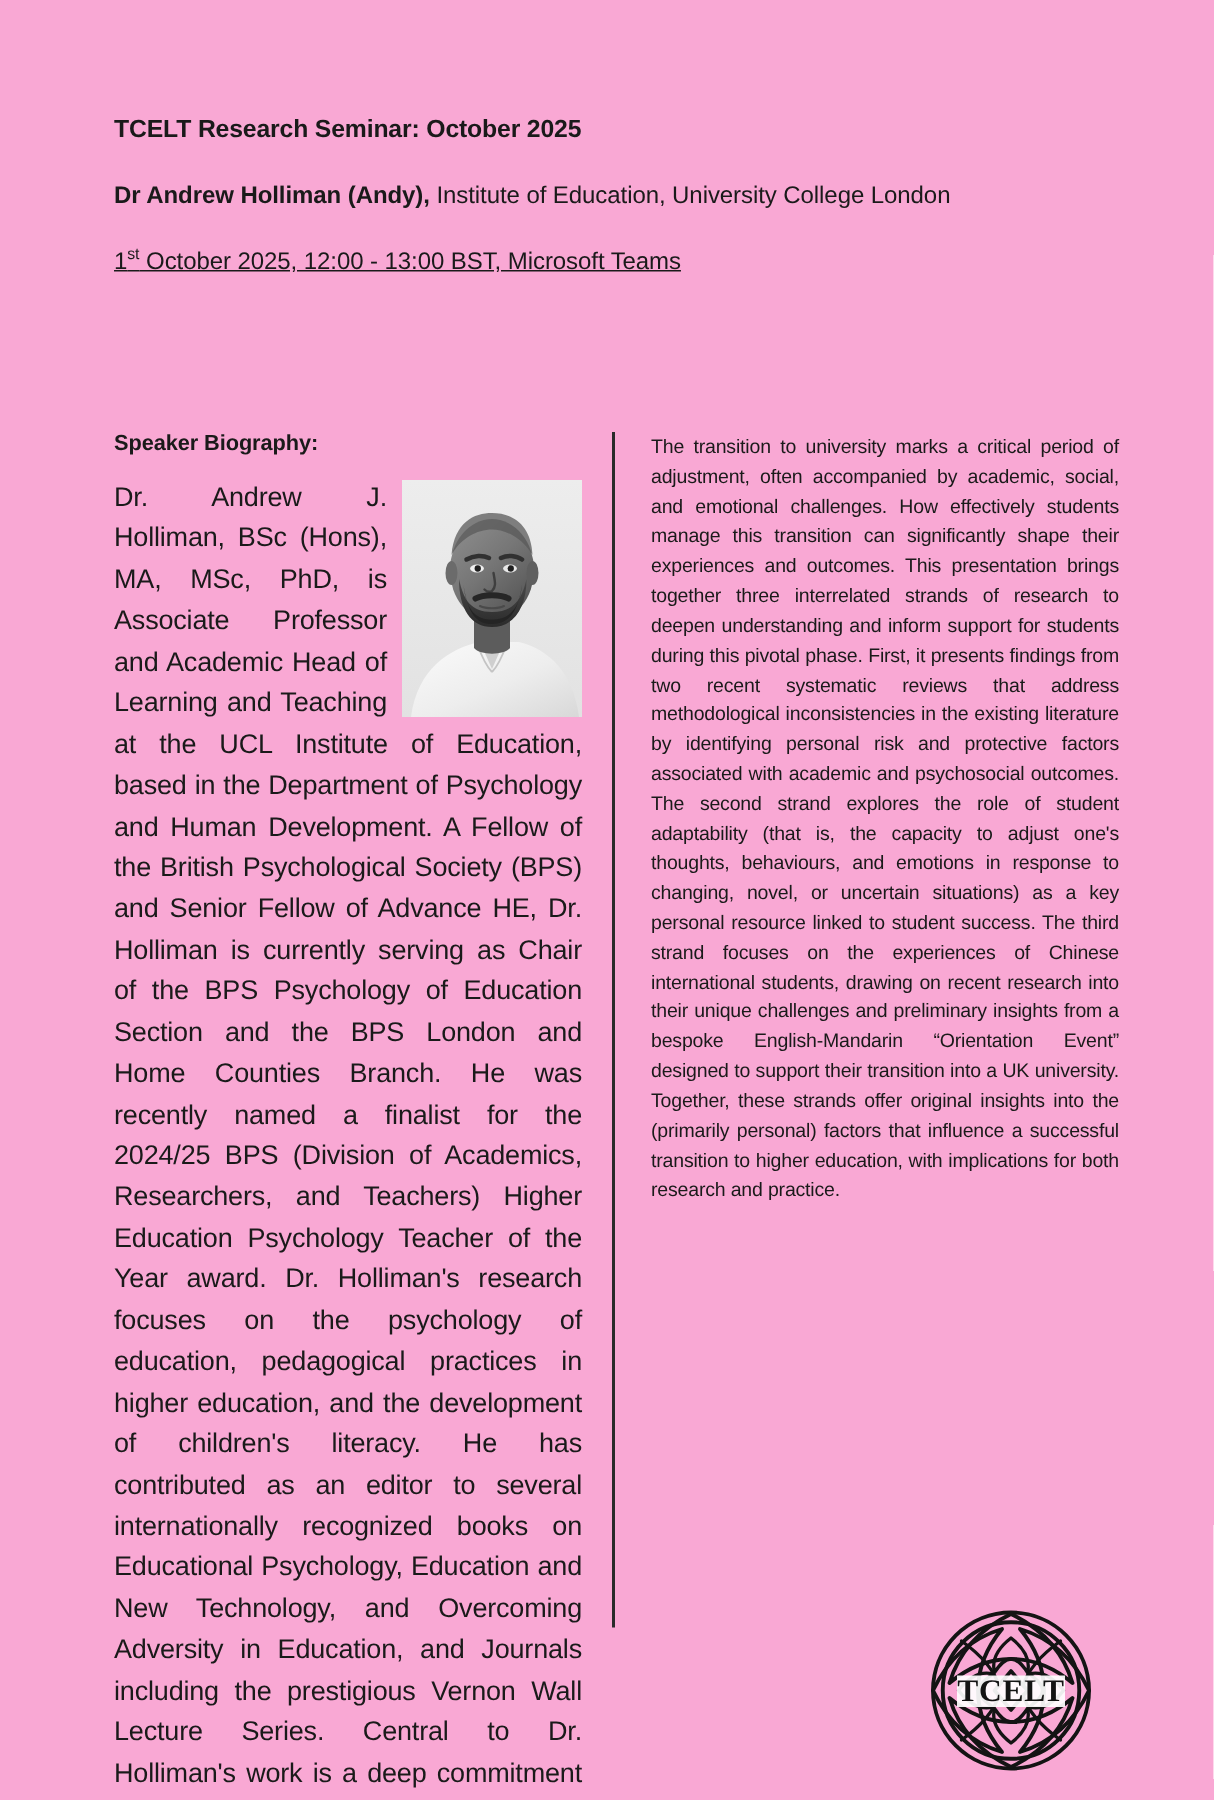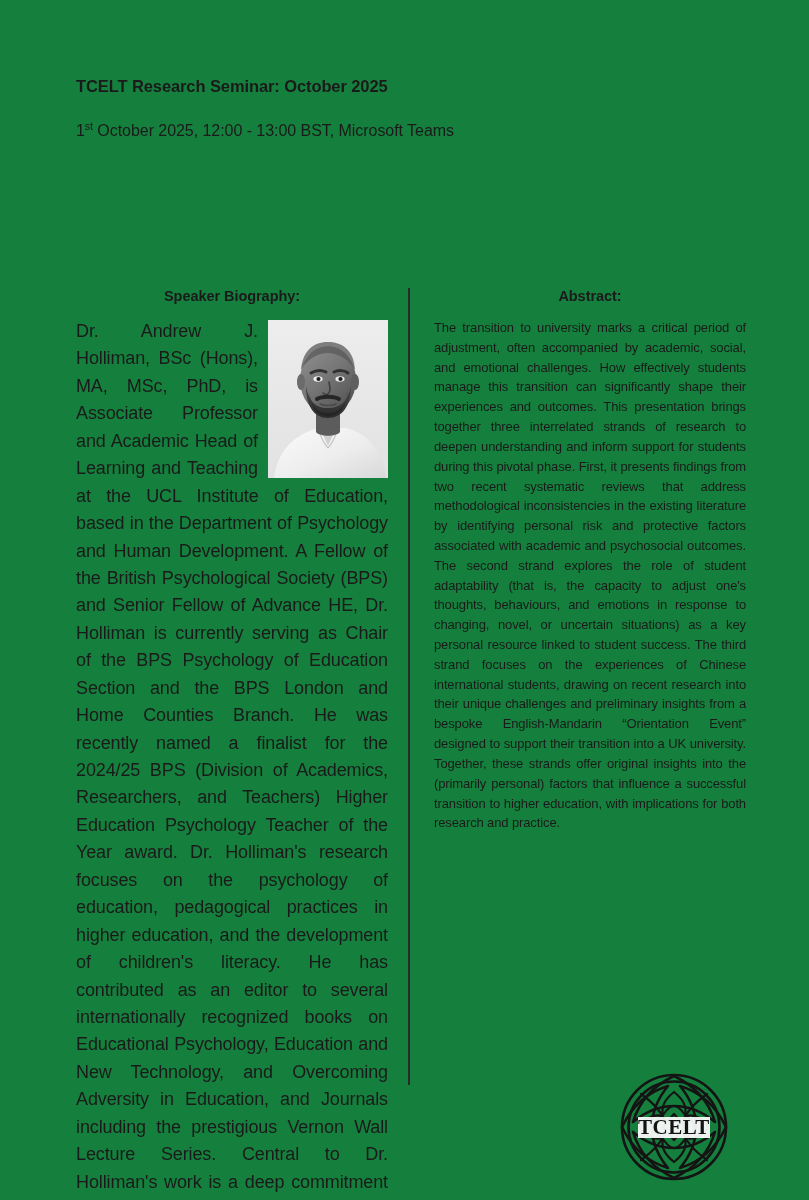"TCELT Research Seminar: October 2025" .page { background: #15803d -> #f9a8d4 }
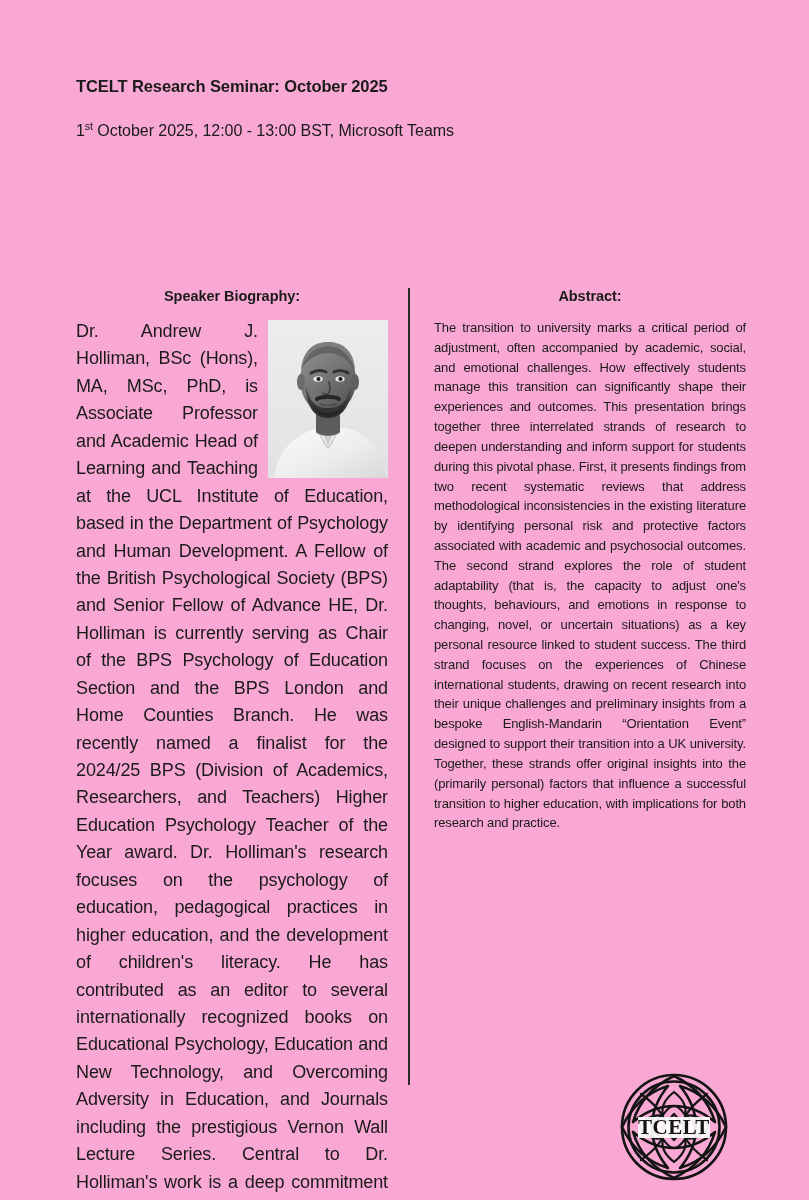"Dr Andrew Holliman (Andy), Institute" p.speaker-line { html: none -> <p> <span>Dr Andrew Holliman (Andy),</span><span> Institute of Education, University College London</span> </p> }
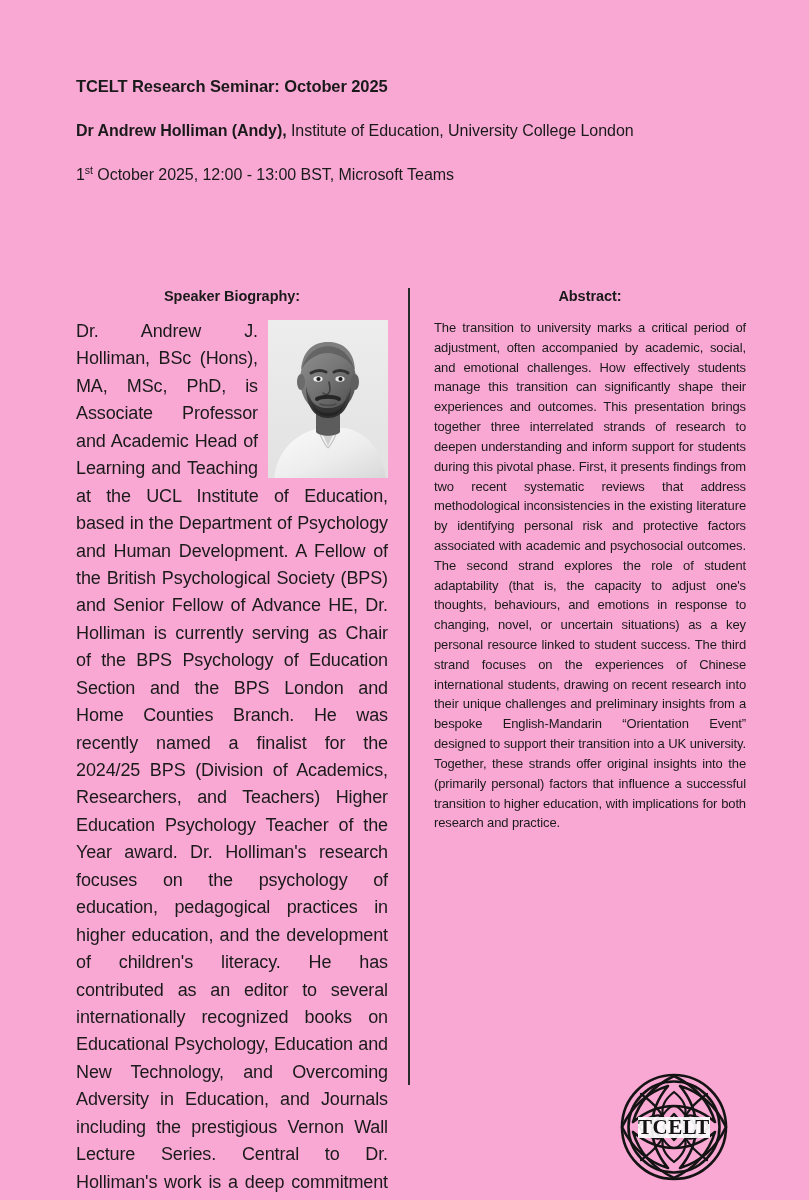"1st October 2025, 12:00 -" .datetime-line { text-decoration: none -> underline }
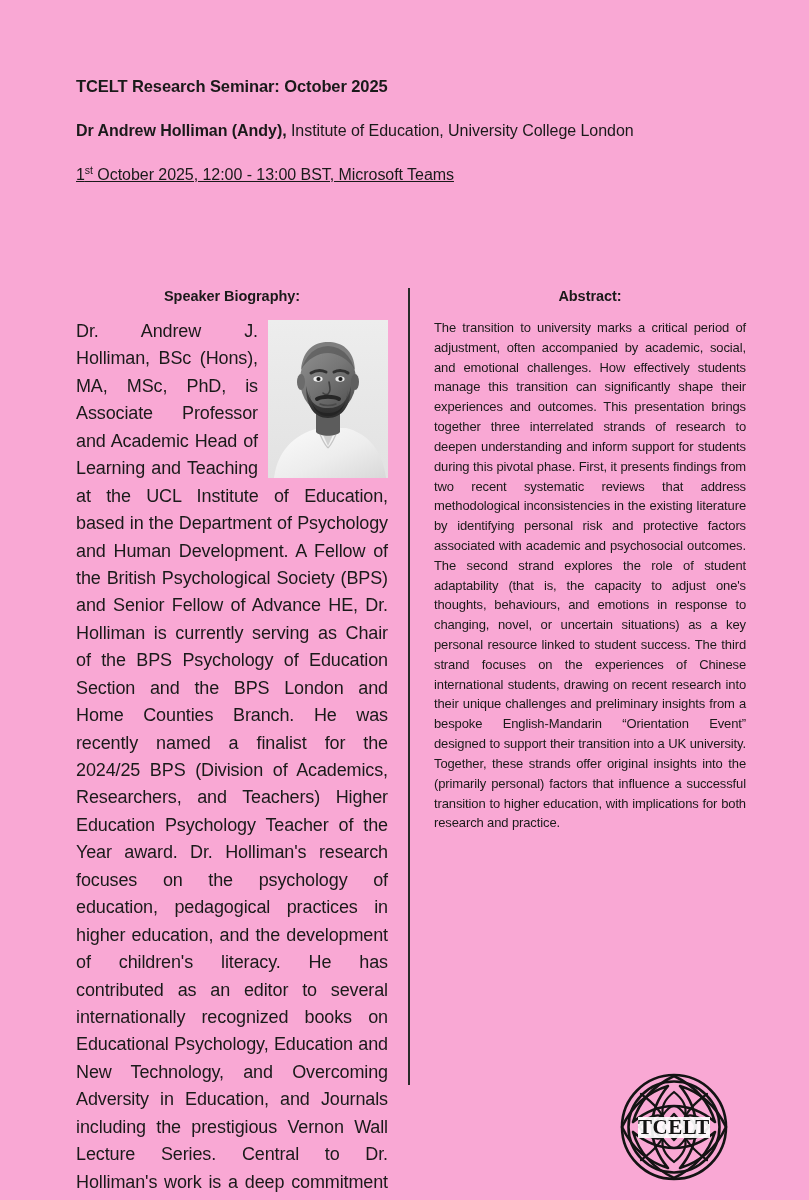"Speaker Biography:" .col-heading { text-align: center -> none }
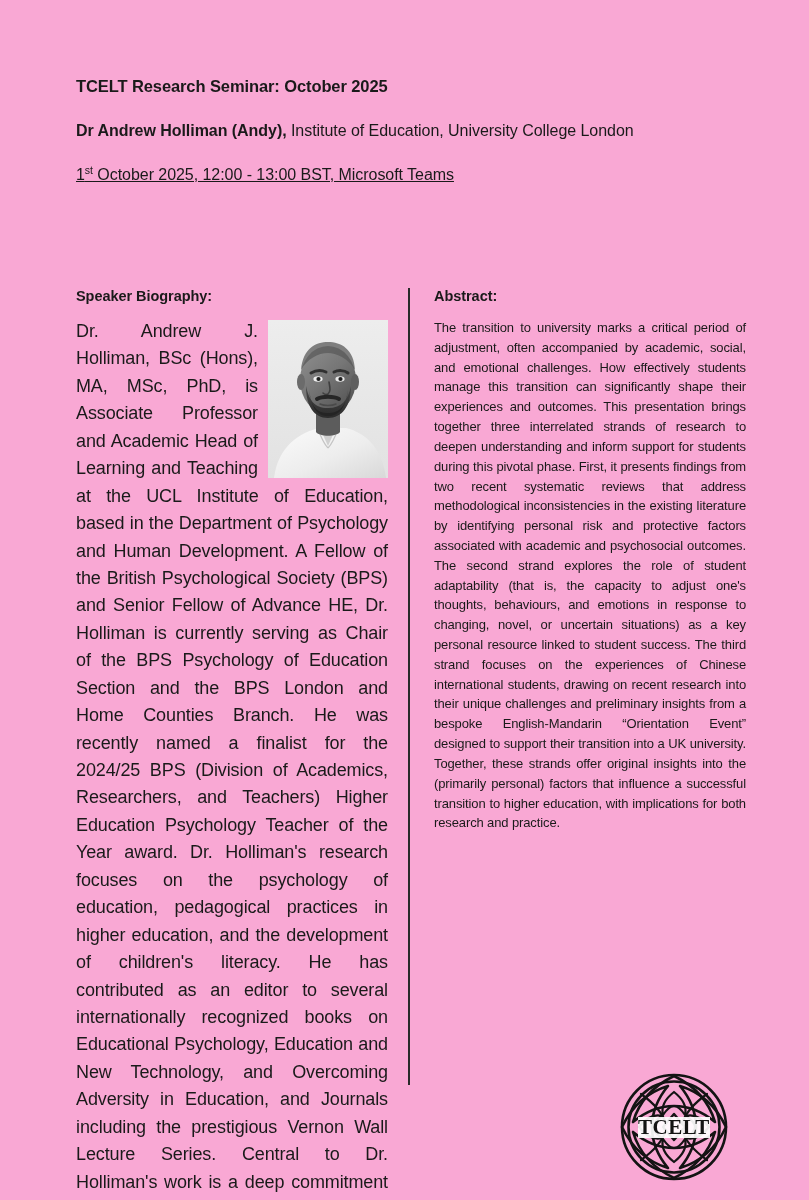"Abstract:" div.col-heading { html: <div>Abstract:</div> -> none }
